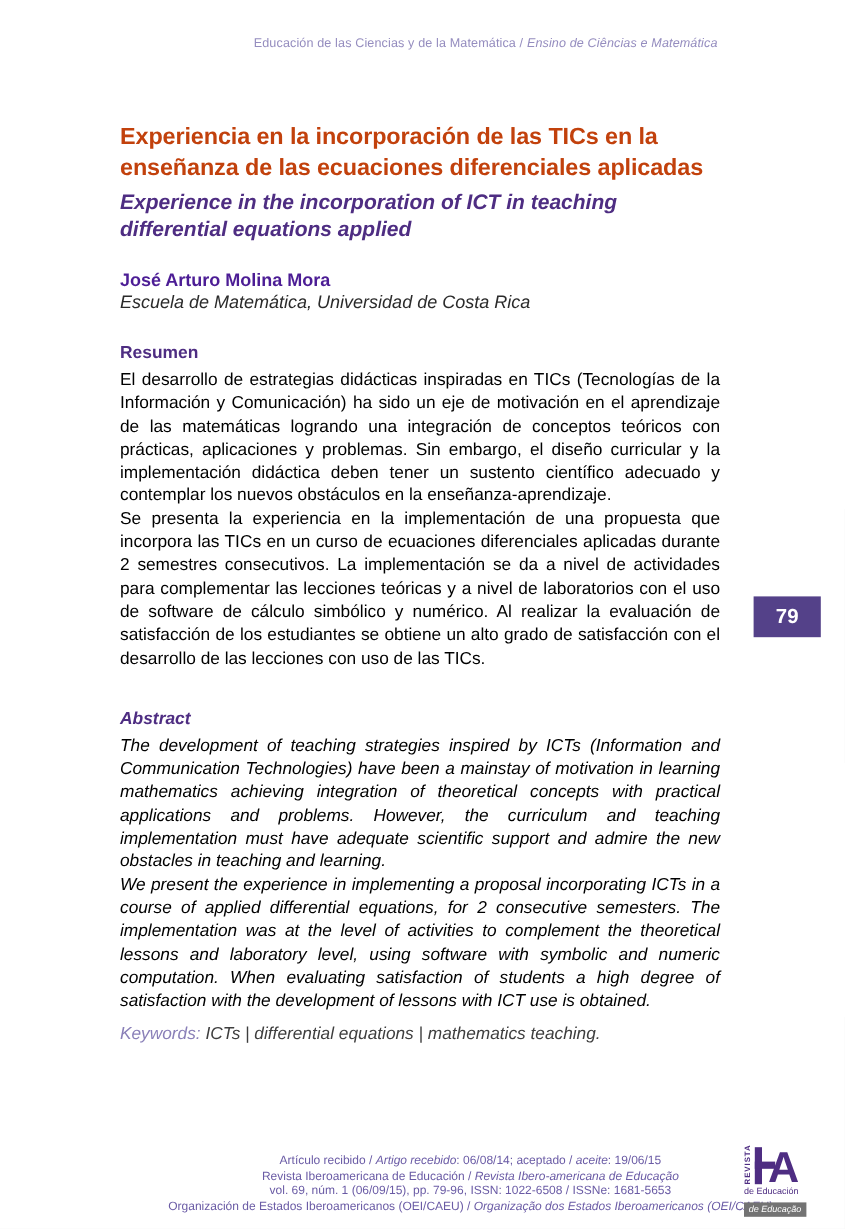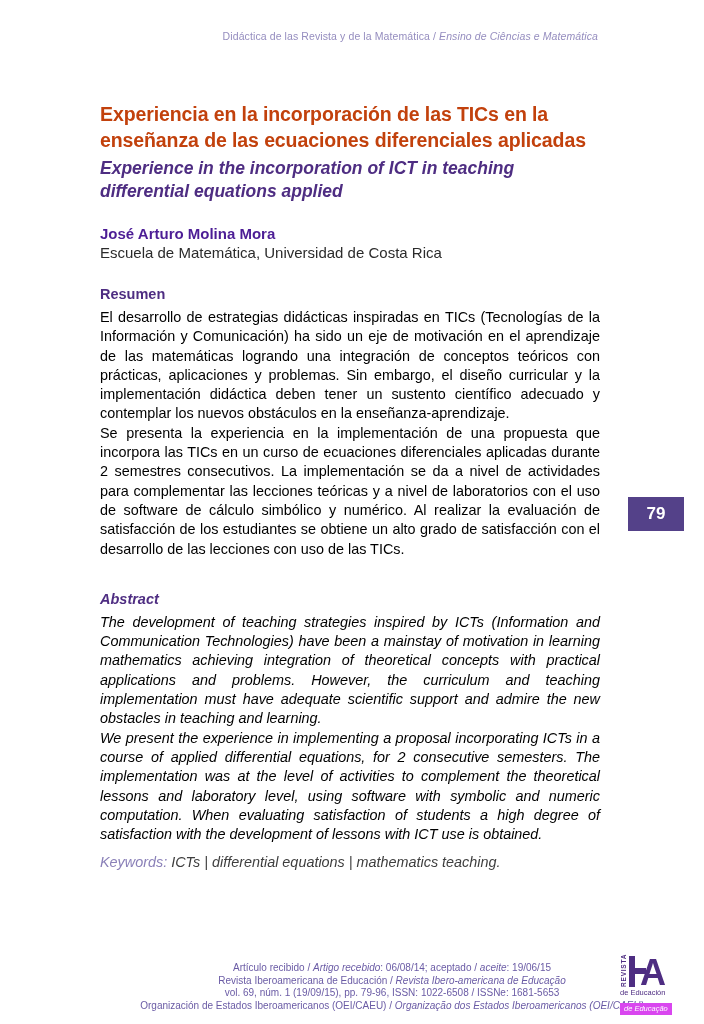"Didáctica de las Revista y" span { text: Didáctica de las Revista -> Educación de las Ciencias }
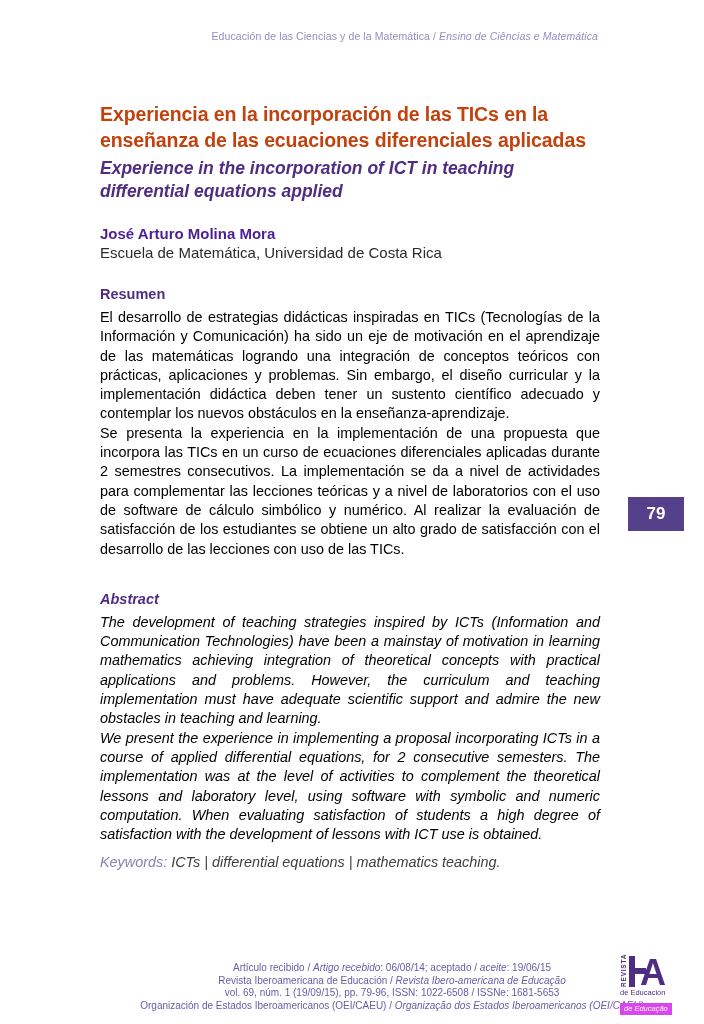"Escuela de Matemática, Universidad de" .author-affil { font-style: none -> italic }
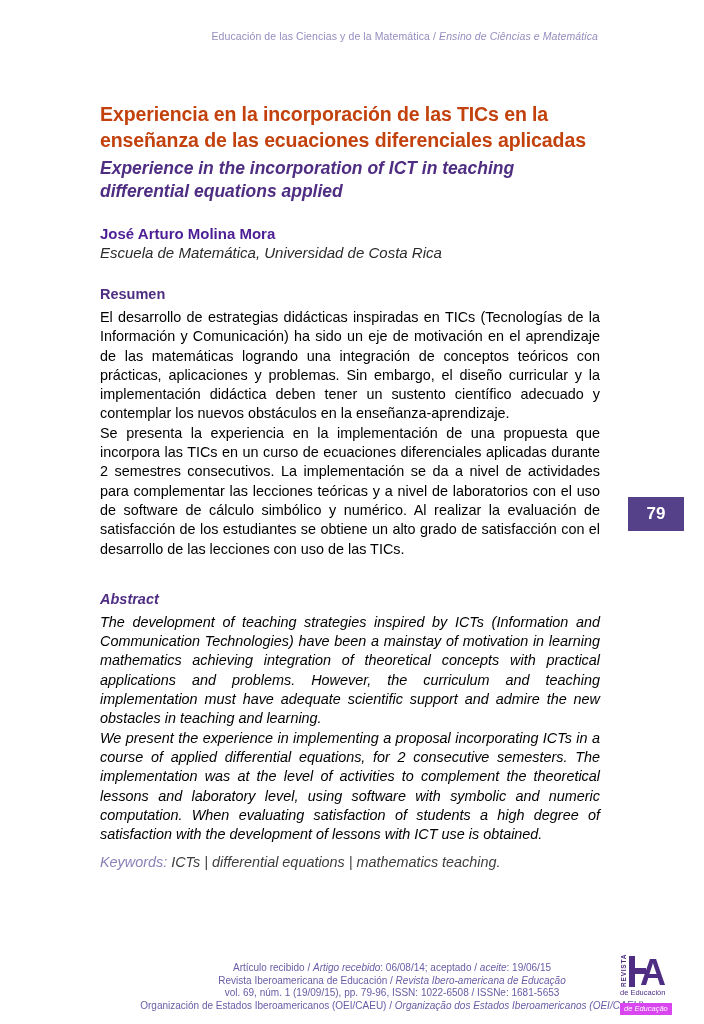"vol. 69, núm. 1 (19/09/15)," span { text: 19/09/15 -> 06/09/15 }
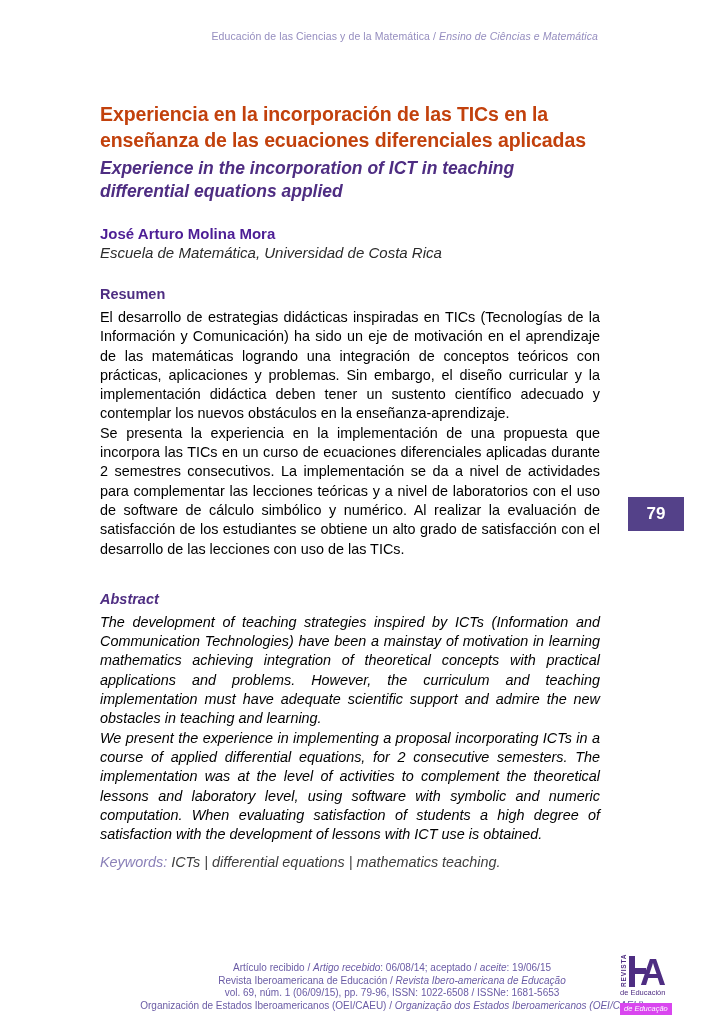"de Educação" .logo-box { background: #d946ef -> #737373 }
